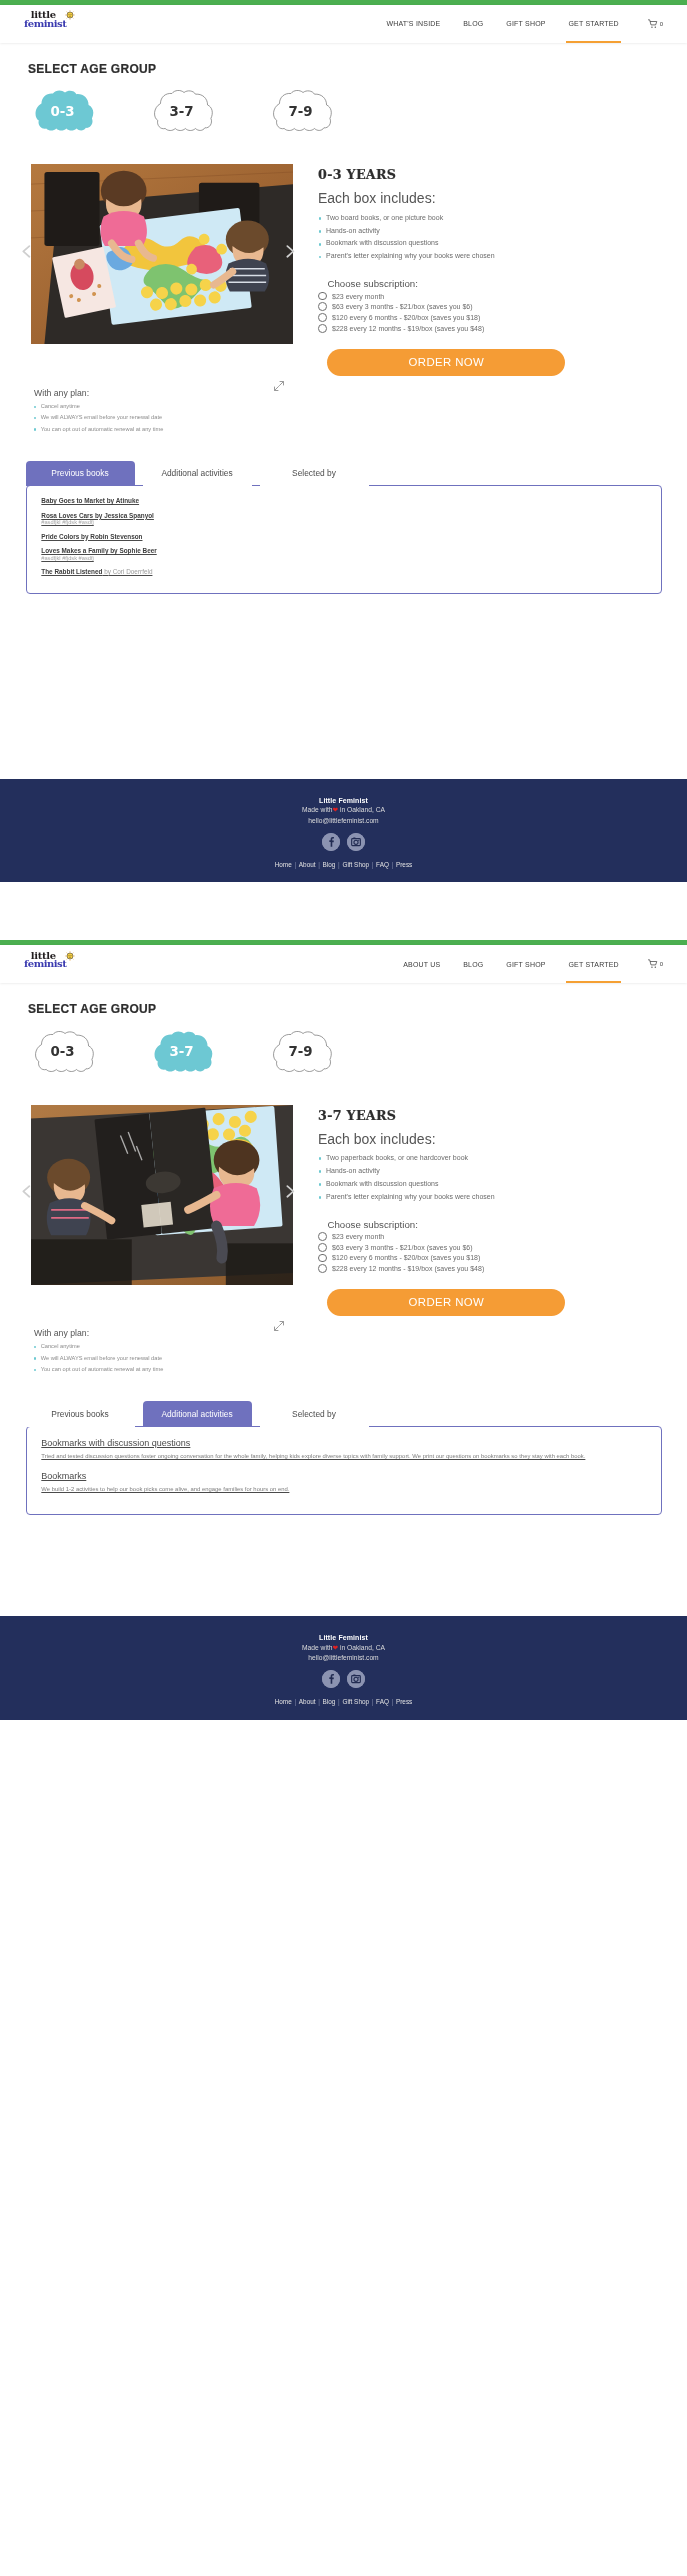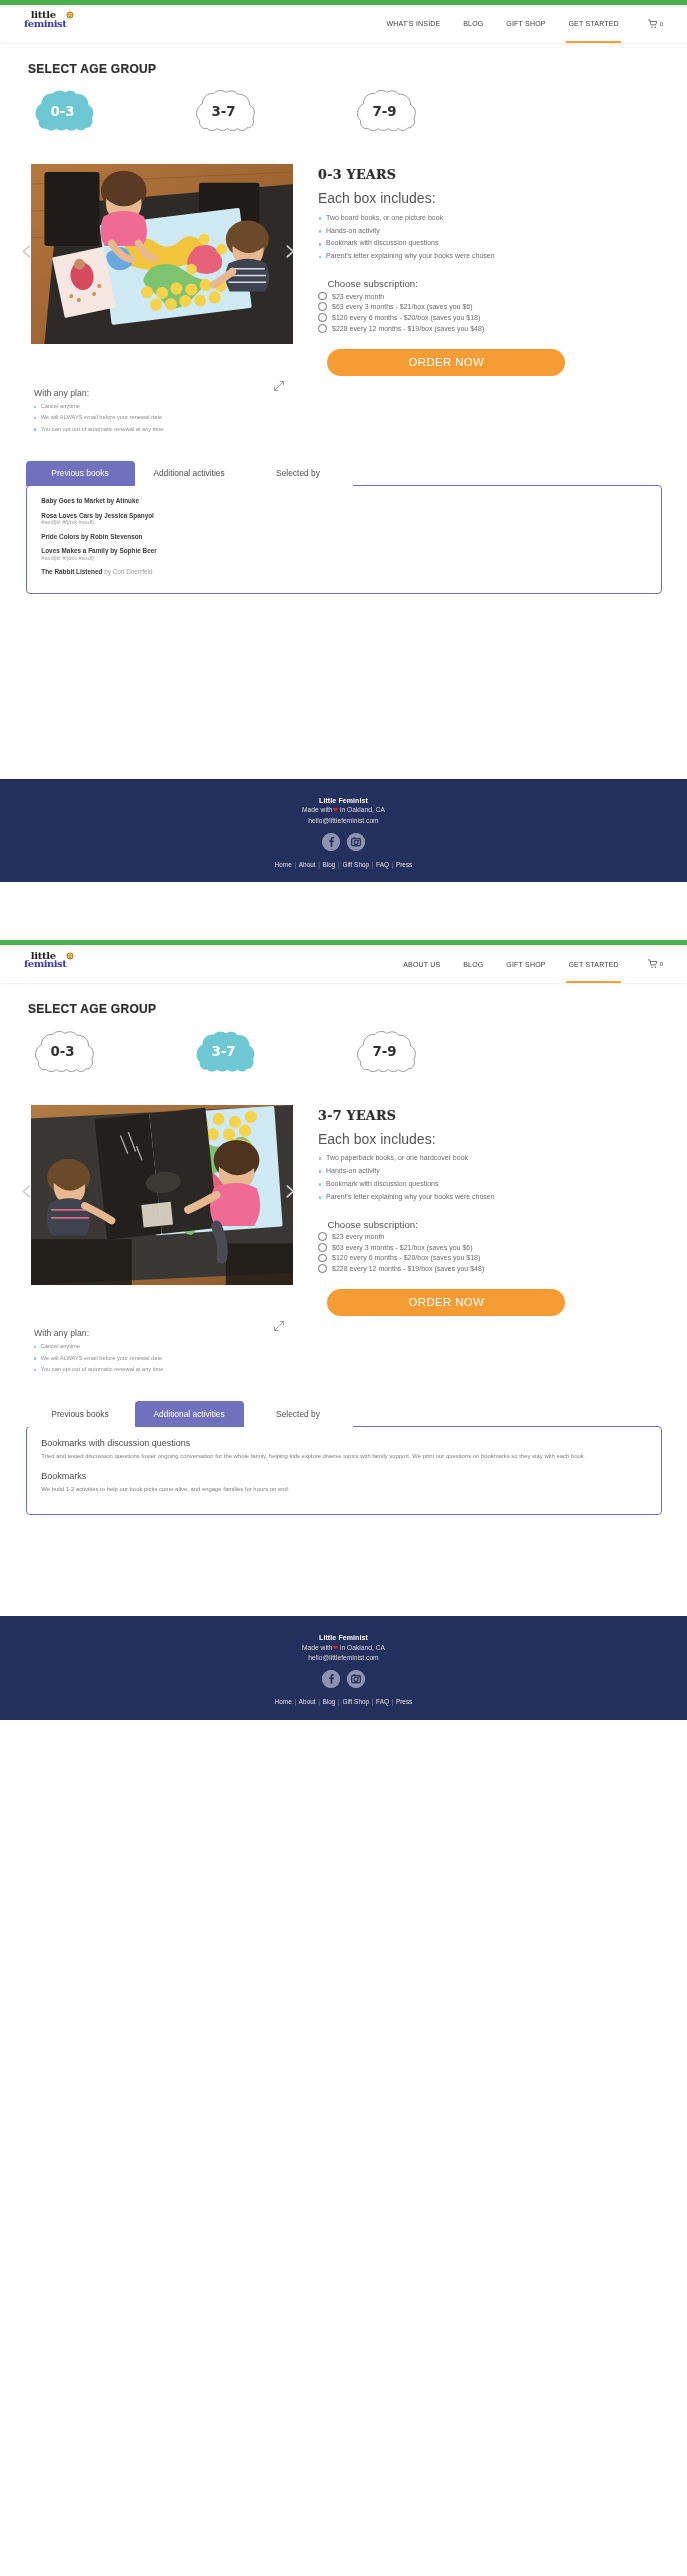"0-3" .clouds { gap: 87px -> 45px }
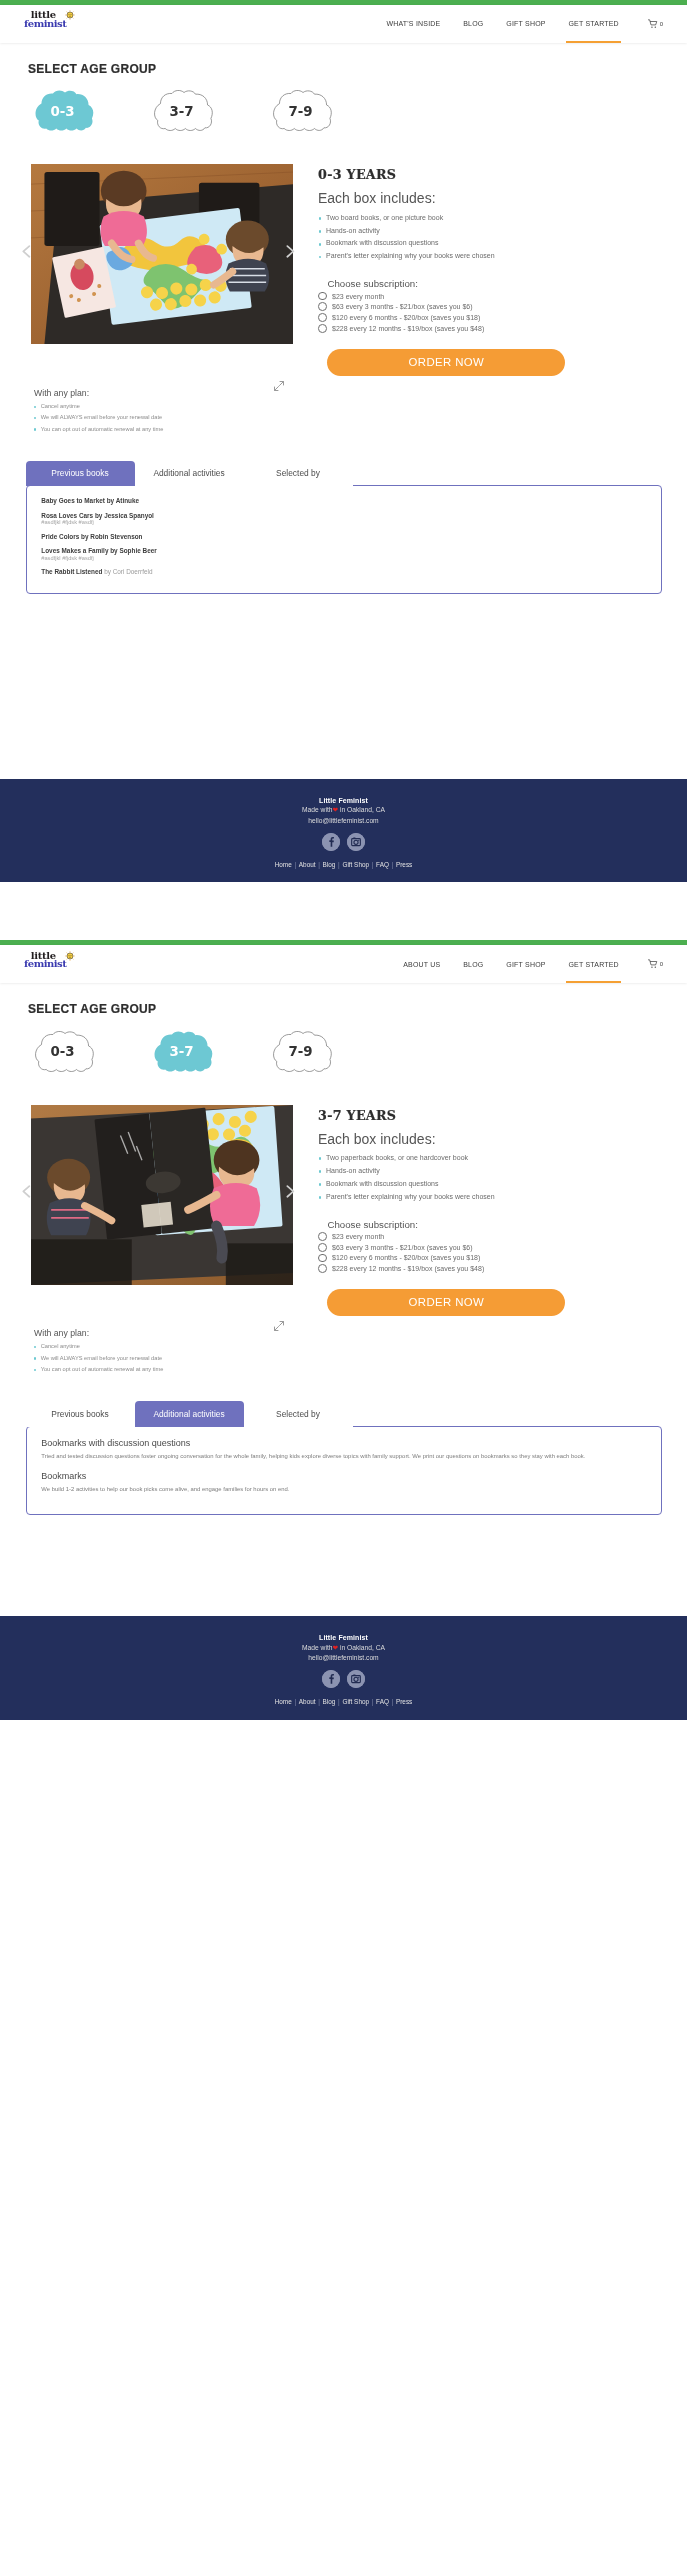"Previous books" .tabs { gap: none -> 8px }
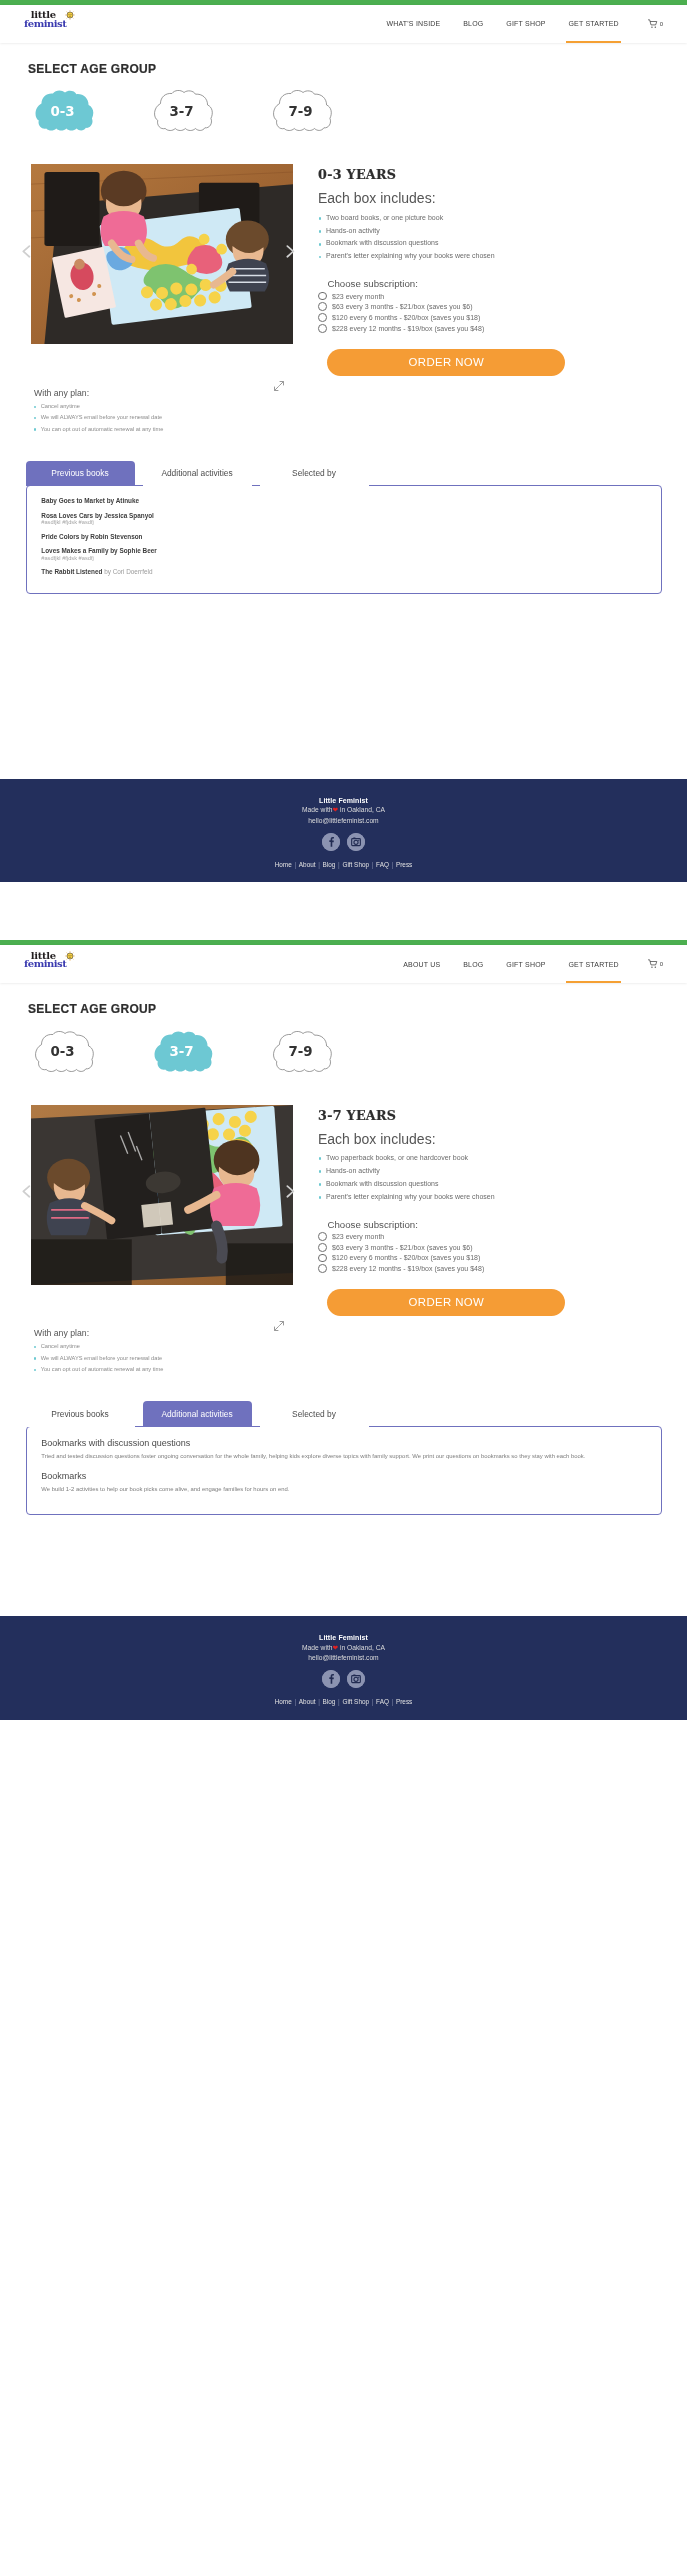"Bookmarks with discussion questions" .tab-panel { text-decoration: none -> underline }
